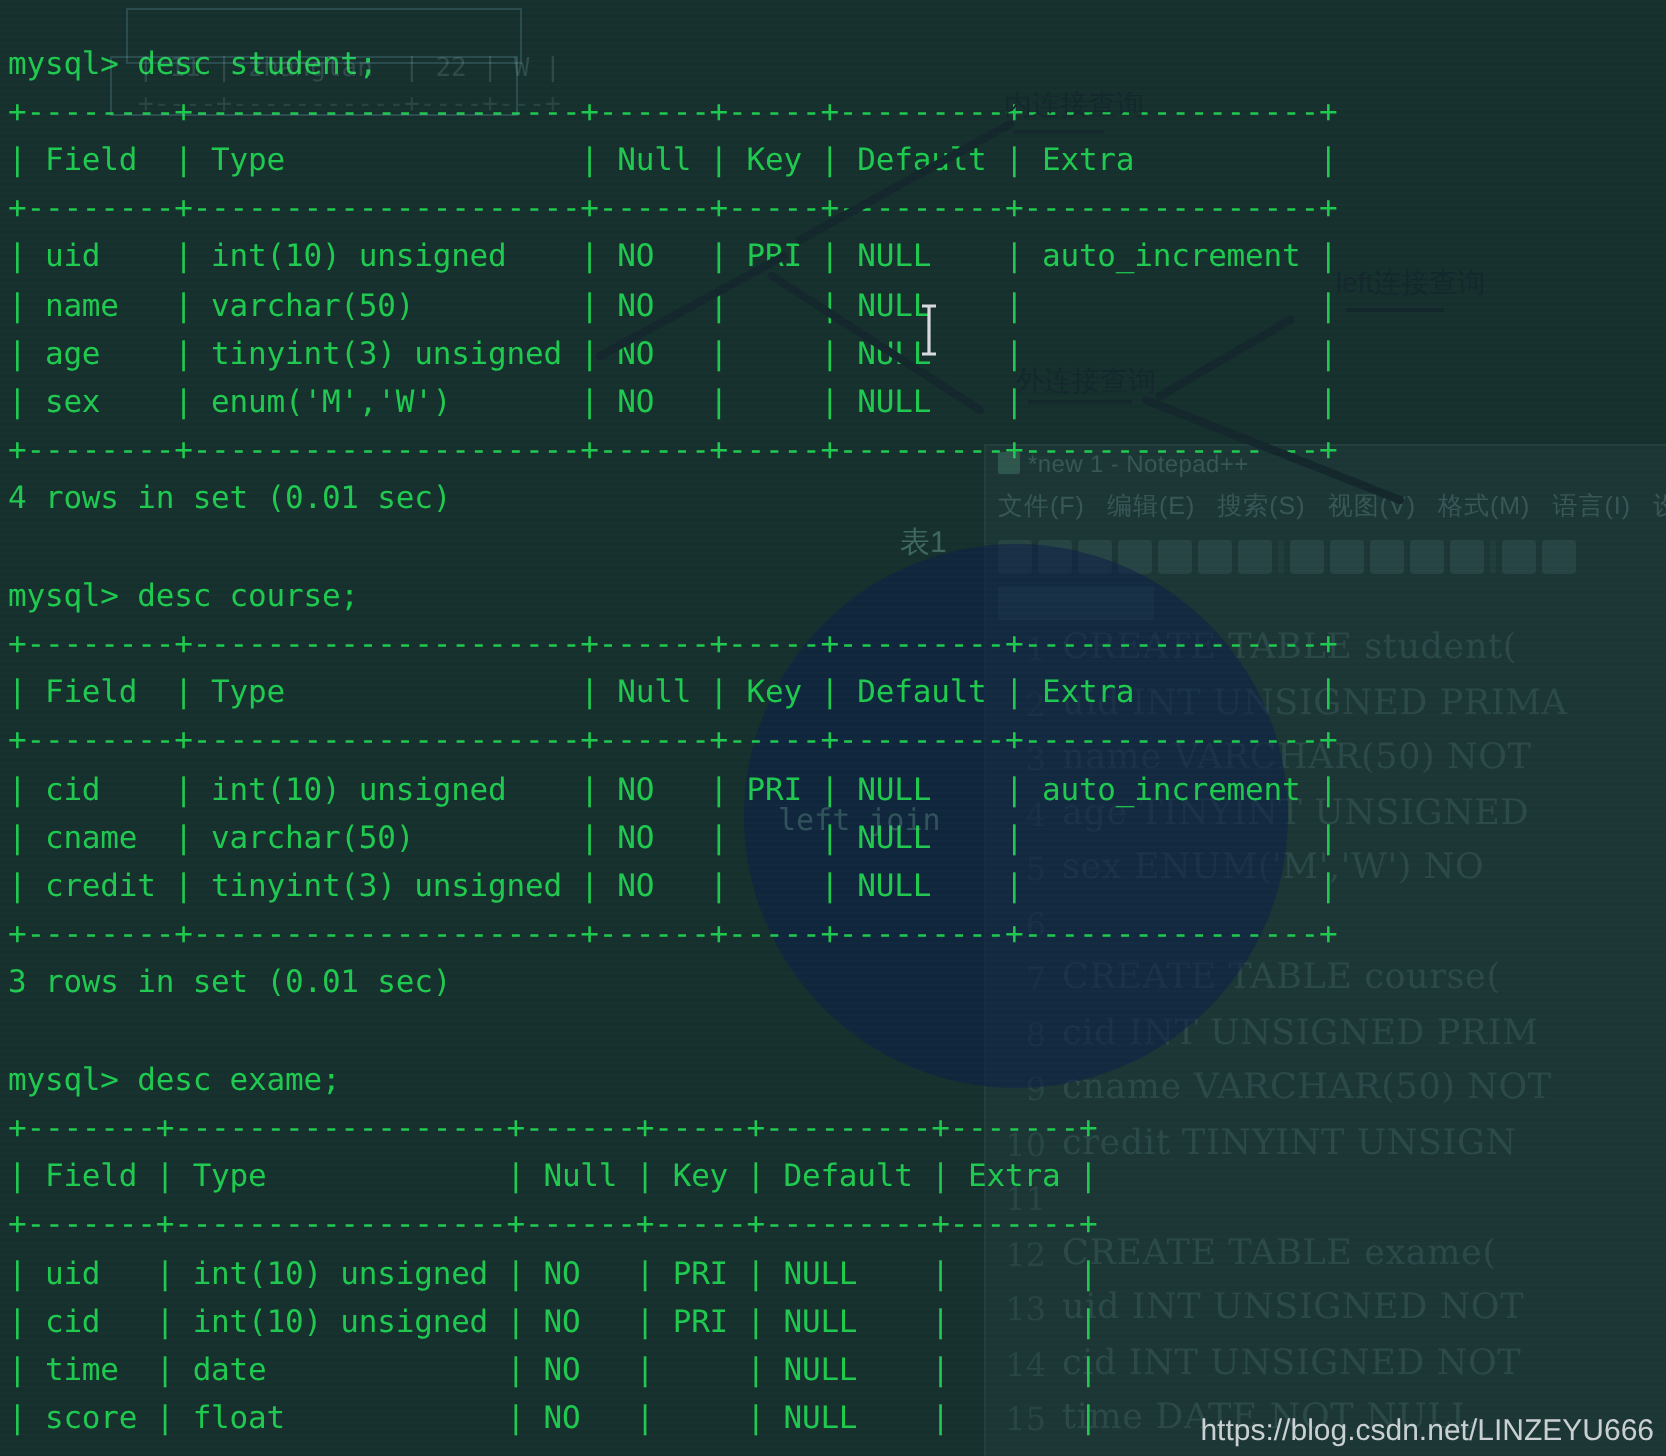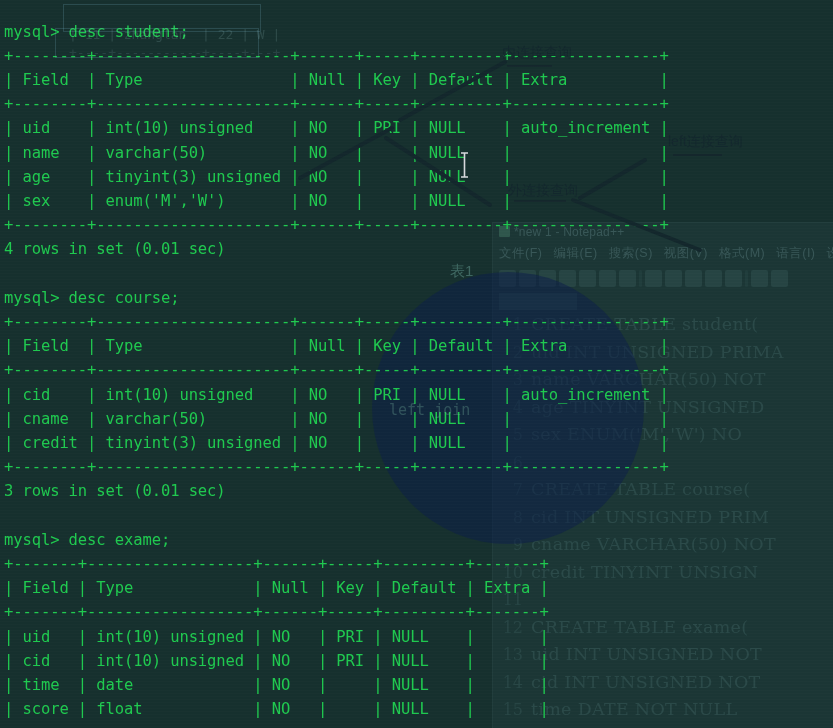"https://blog.csdn.net/LINZEYU666" div { html: none -> <div>https://blog.csdn.net/LINZEYU666</div> }
